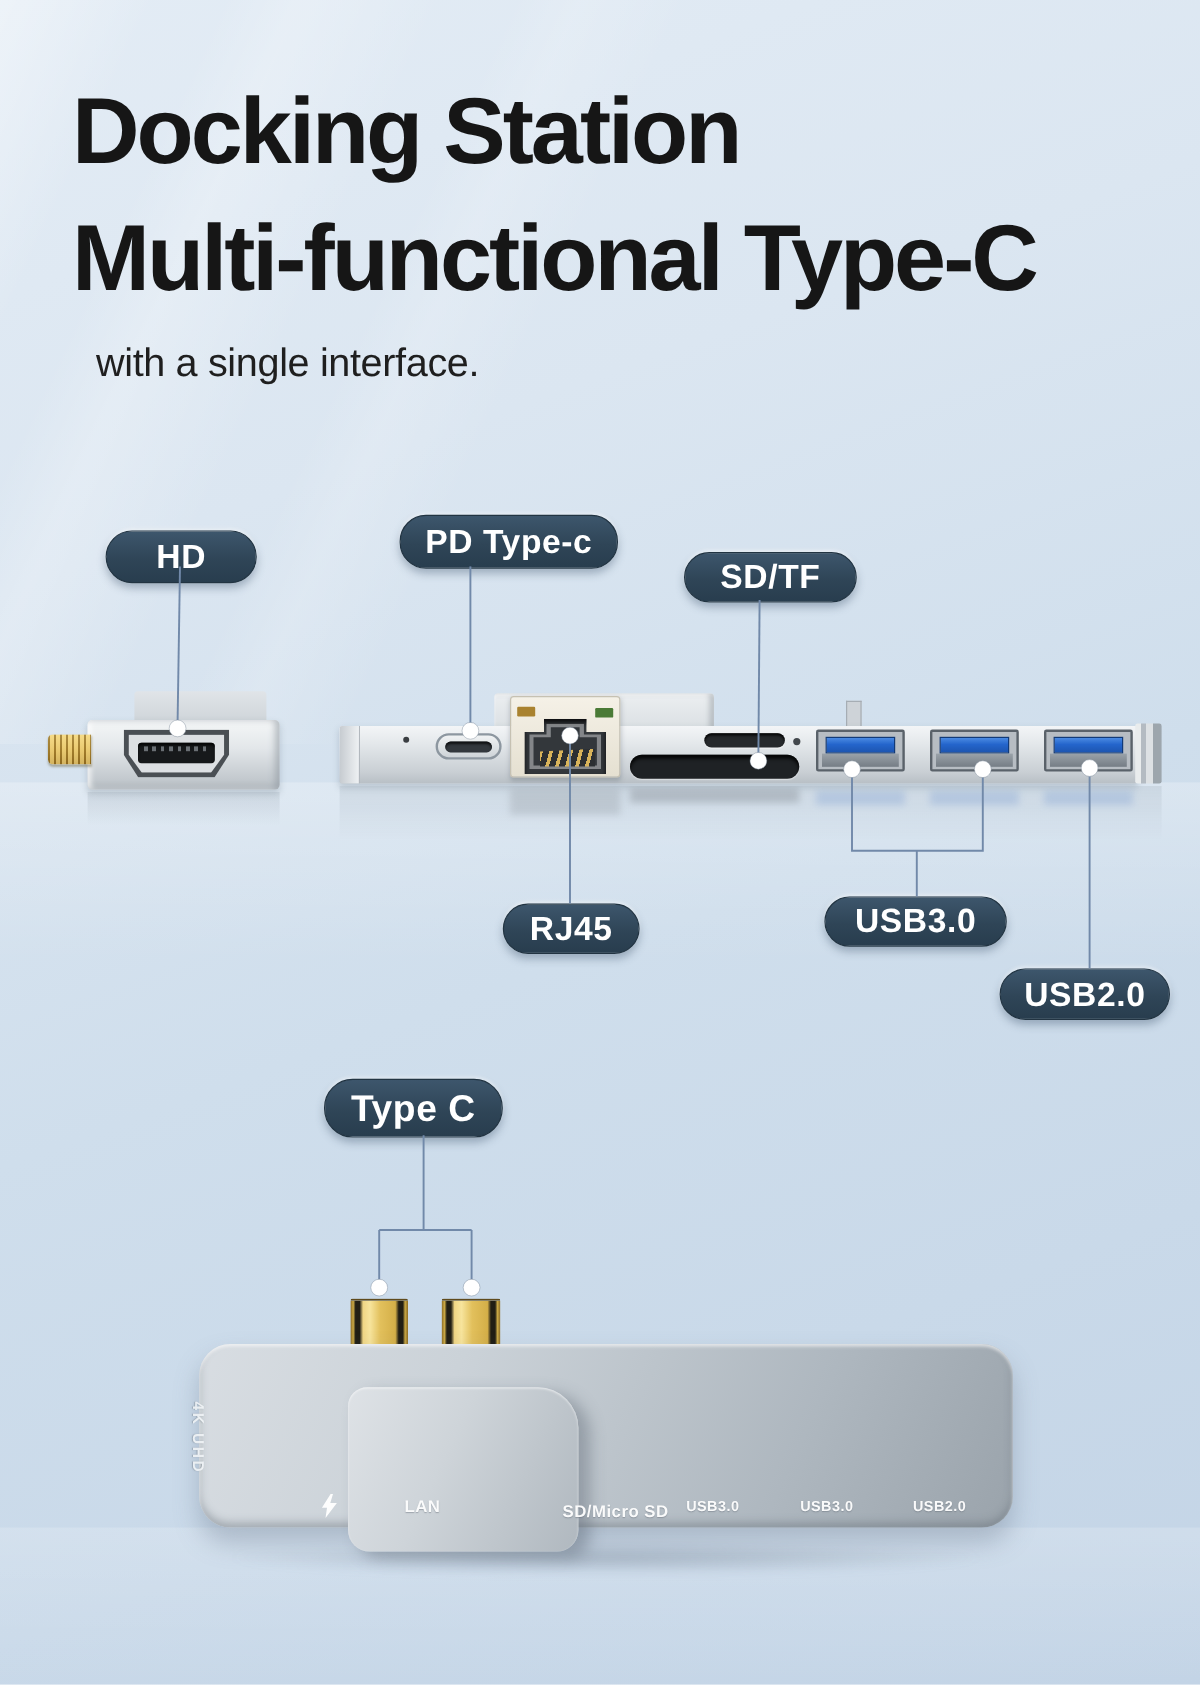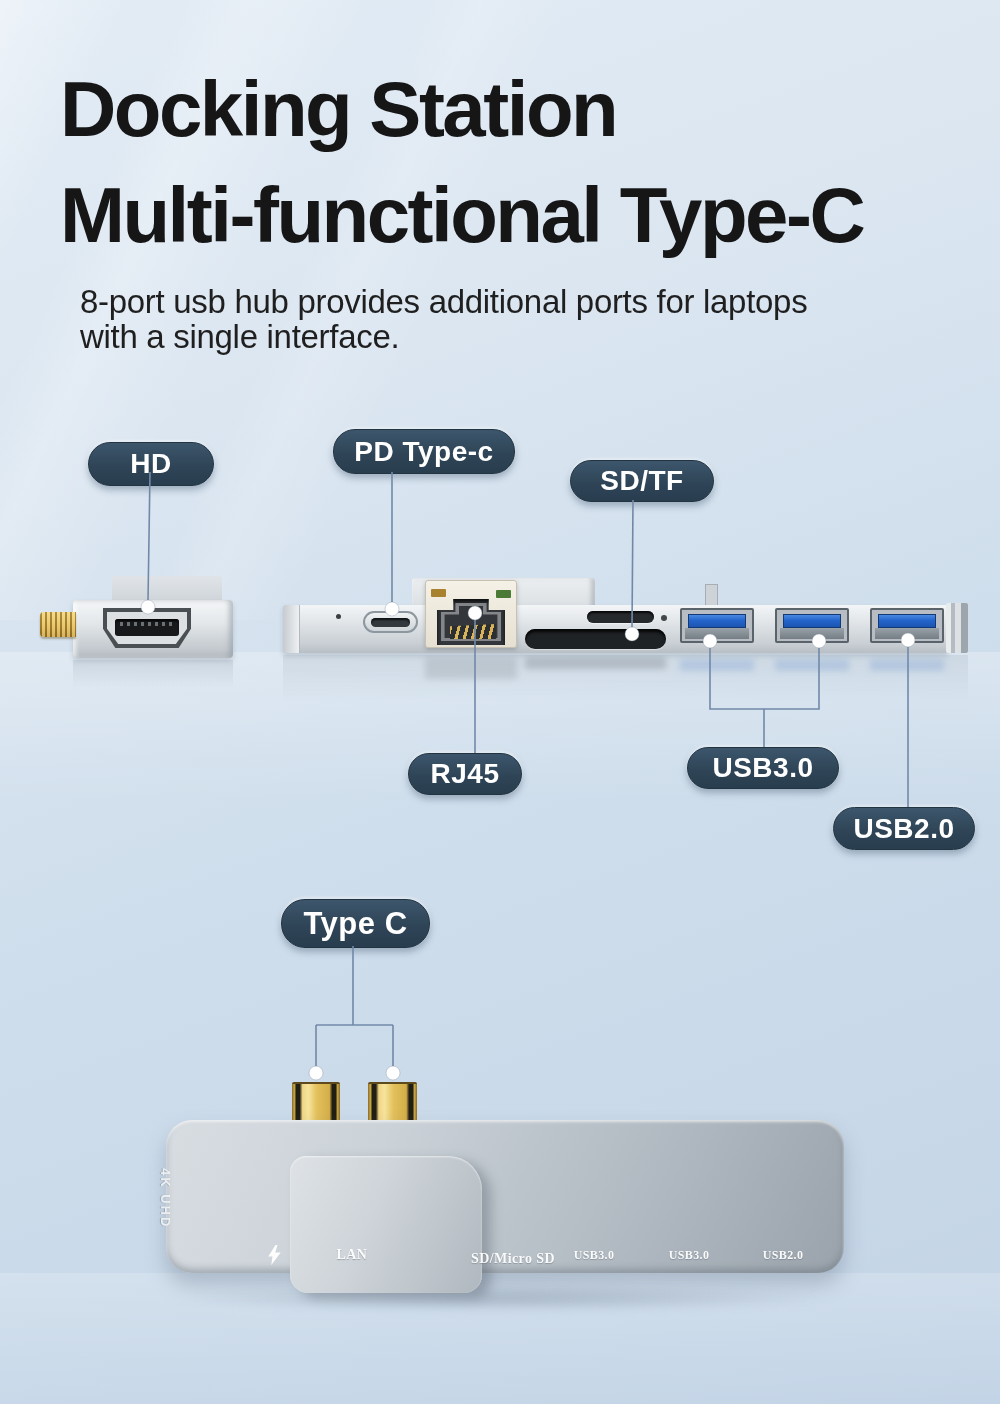"8-port usb hub provides additional" div { html: <div>8-port usb hub provides additional ports for laptops</div> -> none }
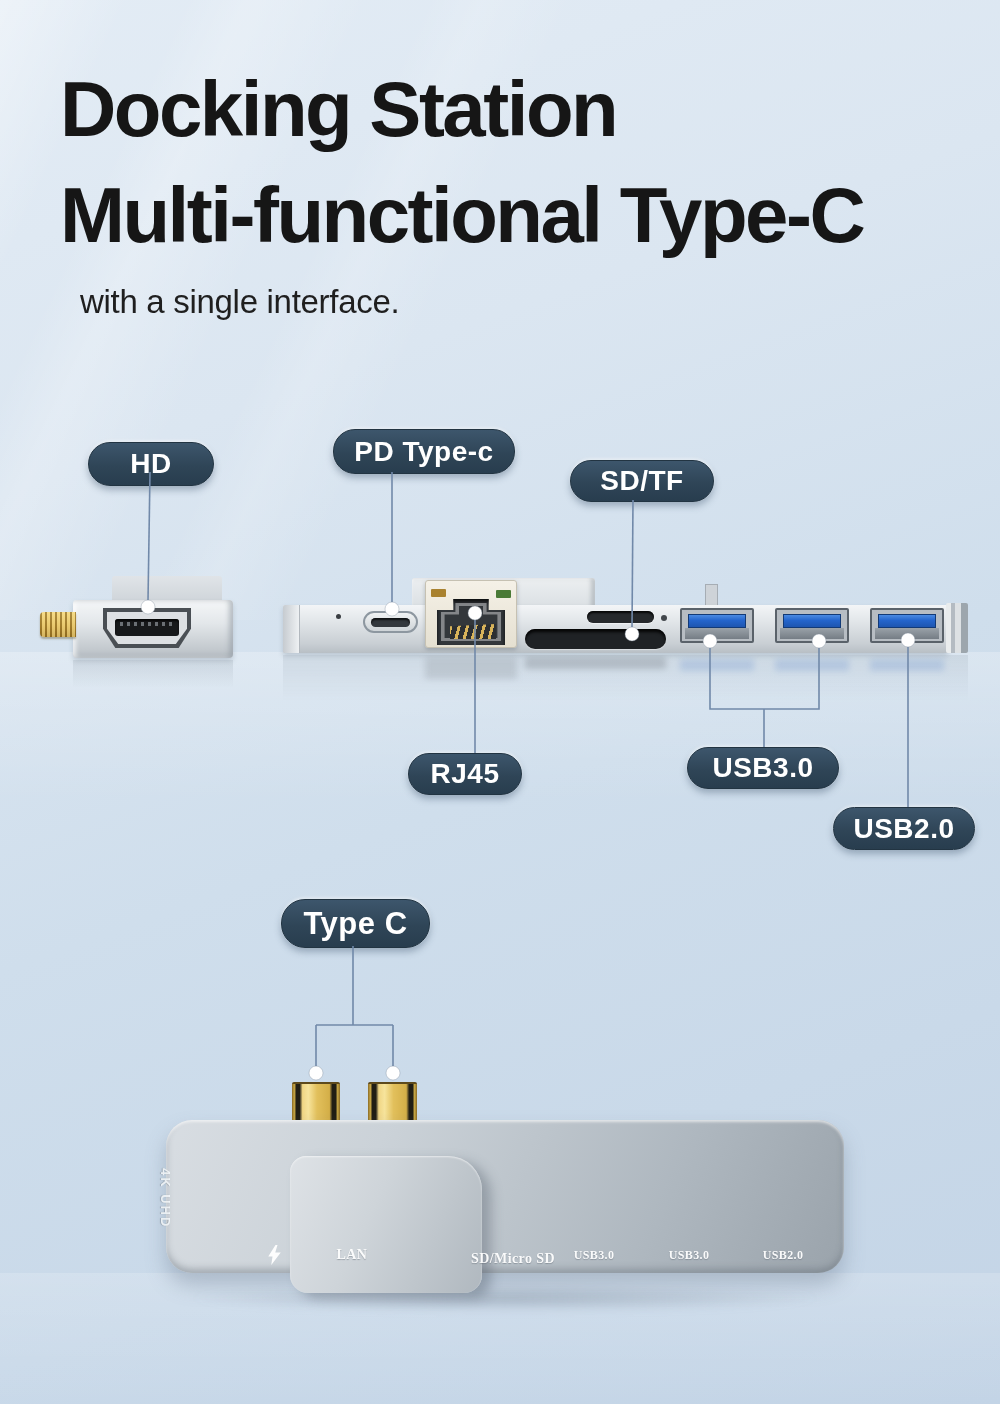"RJ45" .pill-rj45 { left: 408px -> 419px }
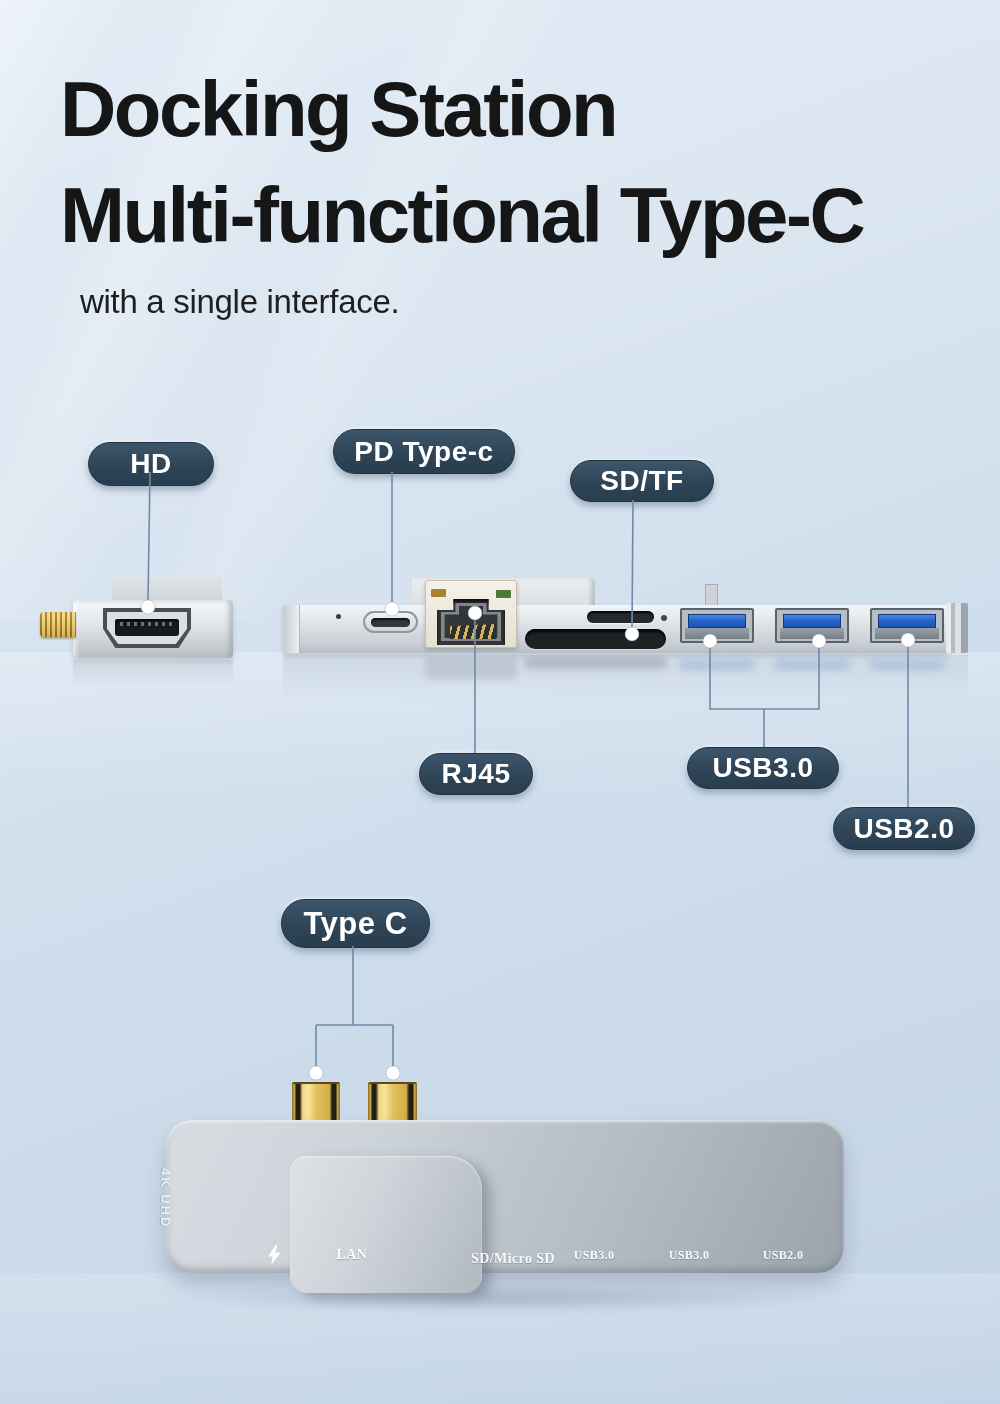"Type C" .pill-typec { left: 281px -> 270px }
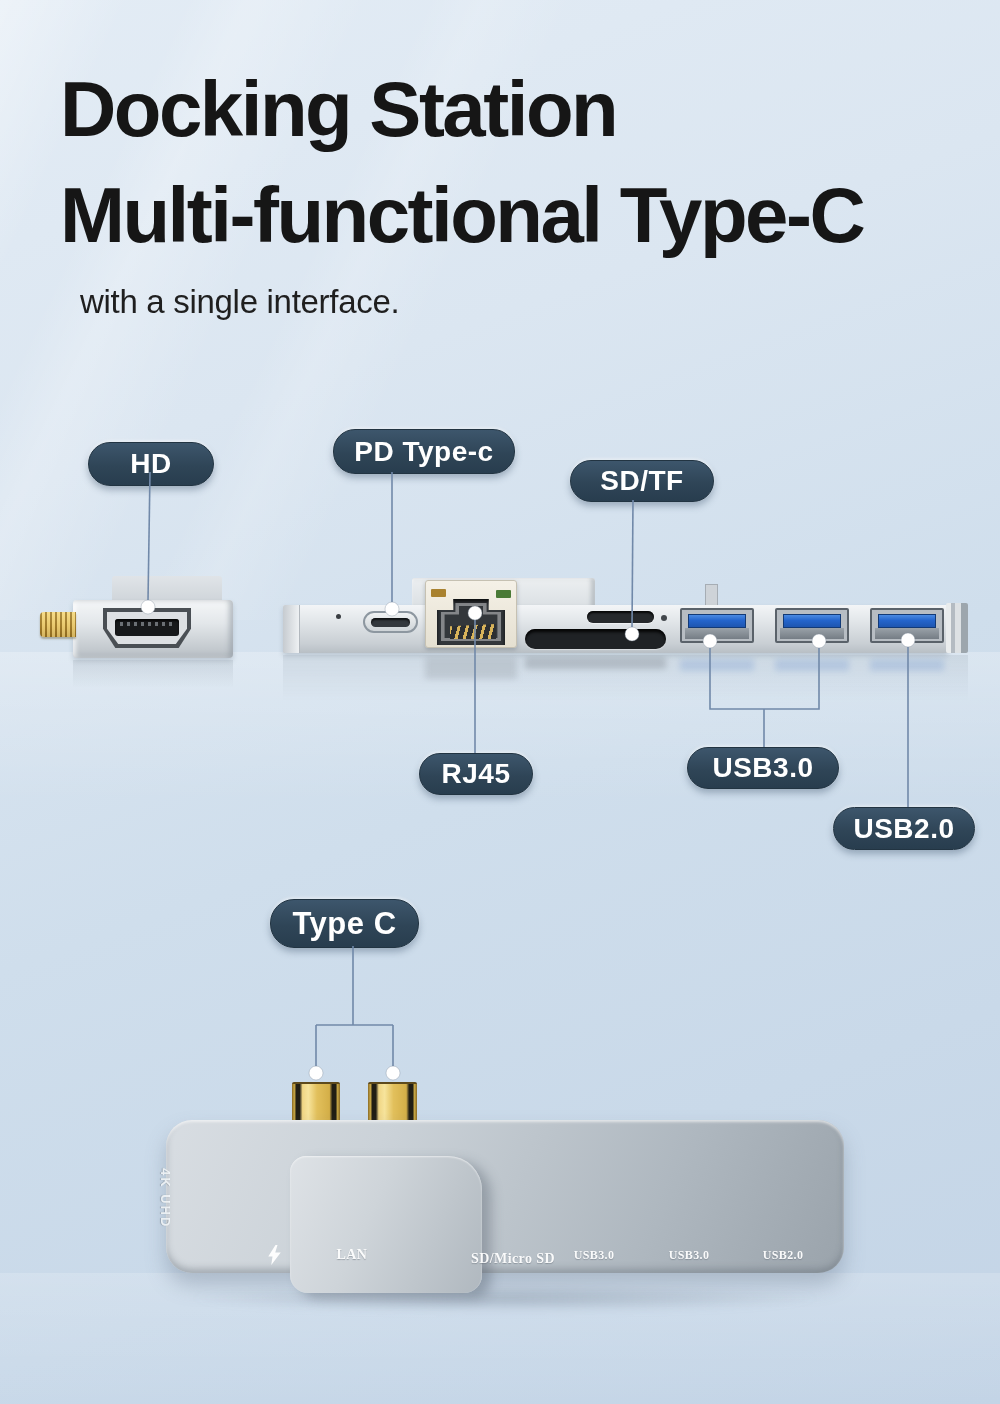"LAN" .dock-label { font-family: Liberation Serif, serif -> none }
